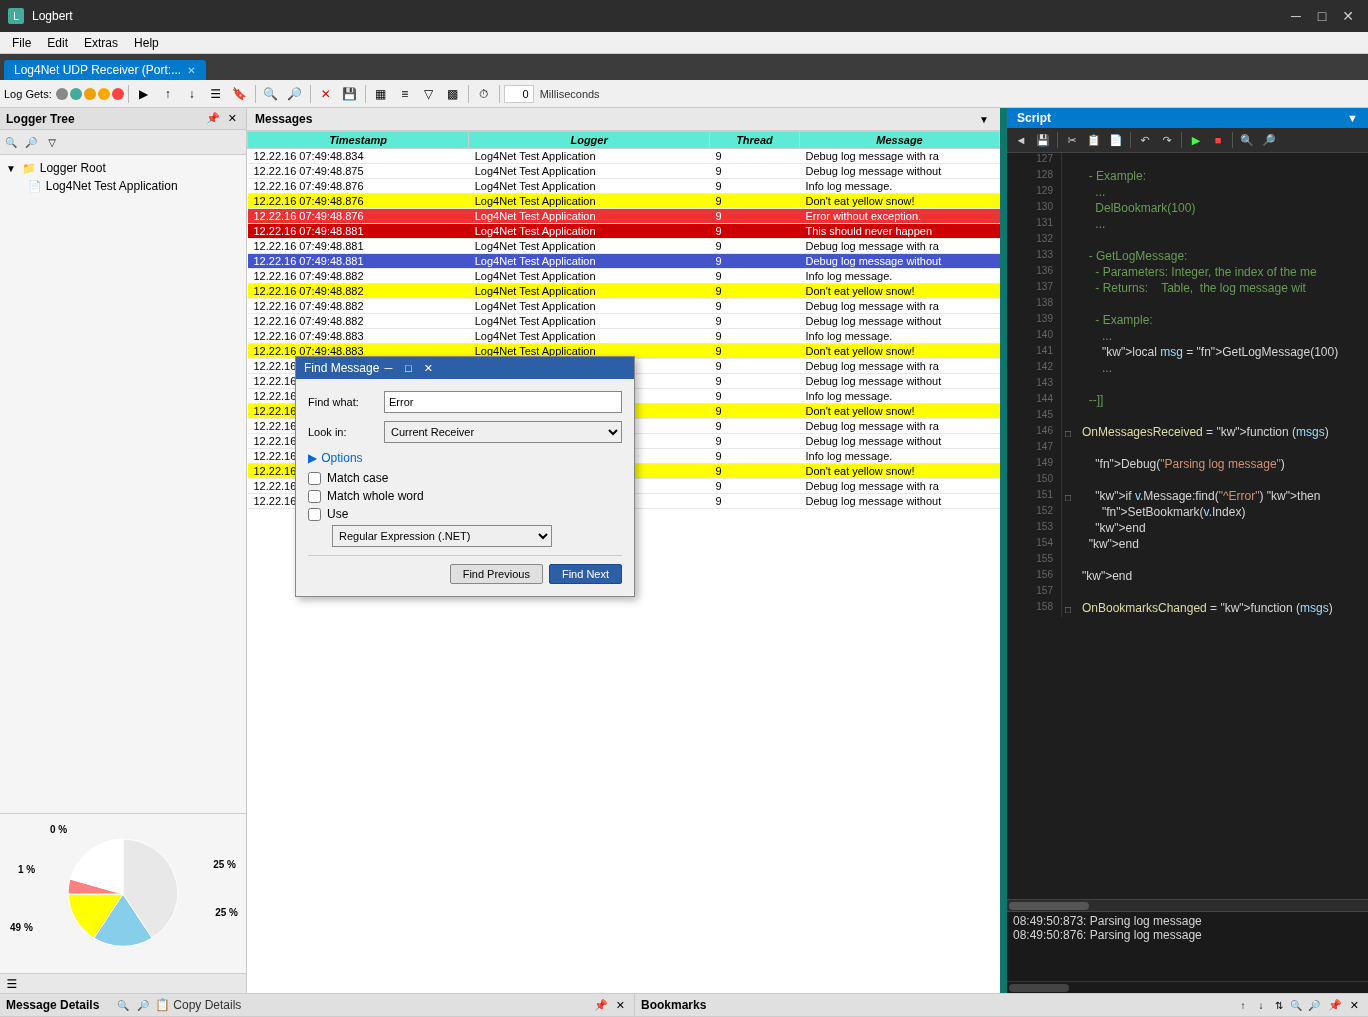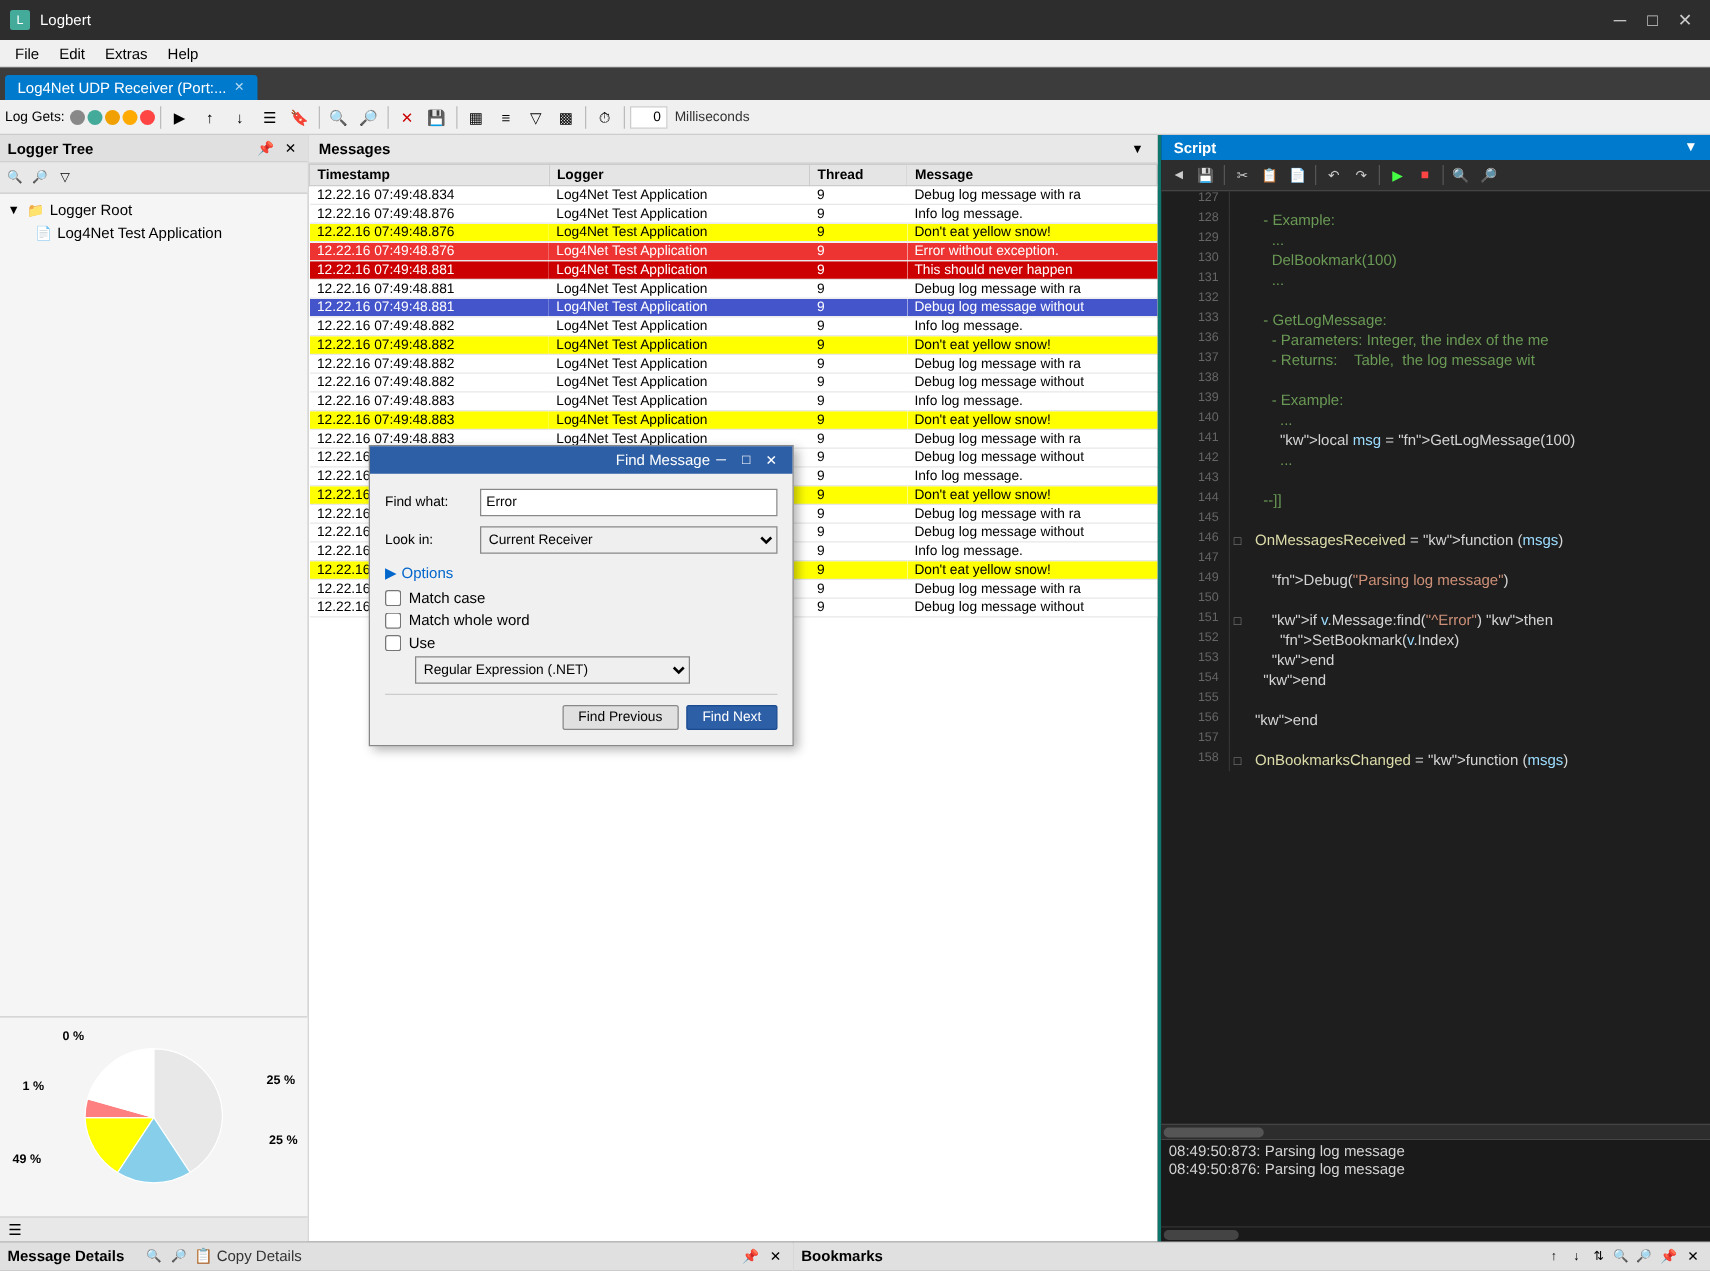"Script" .right-panel { border-left: 3px solid #0f766e -> 7px solid #0f766e; width: 442px -> 368px }
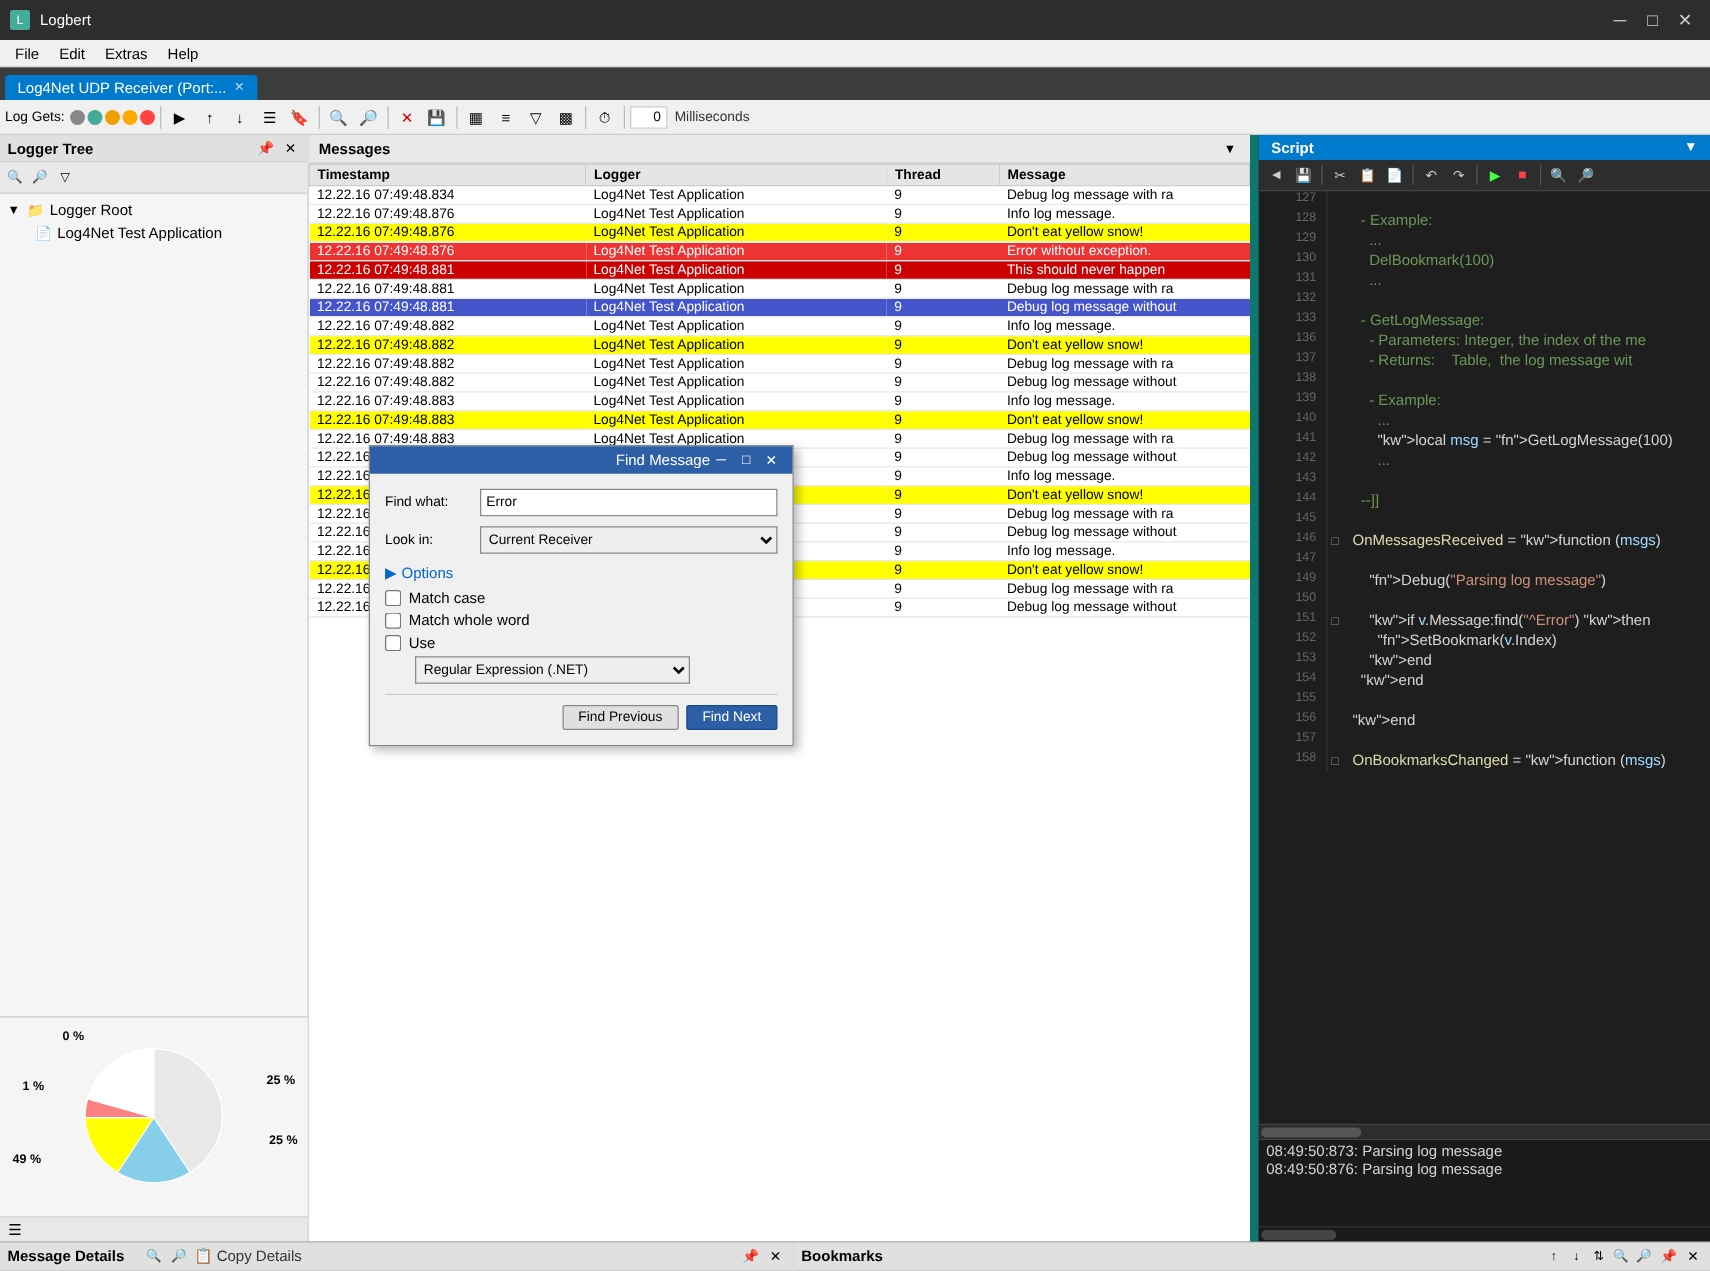"Timestamp" .messages-table th { background: #e5e5e5 -> #5eead4; font-style: none -> italic; text-align: left -> center }
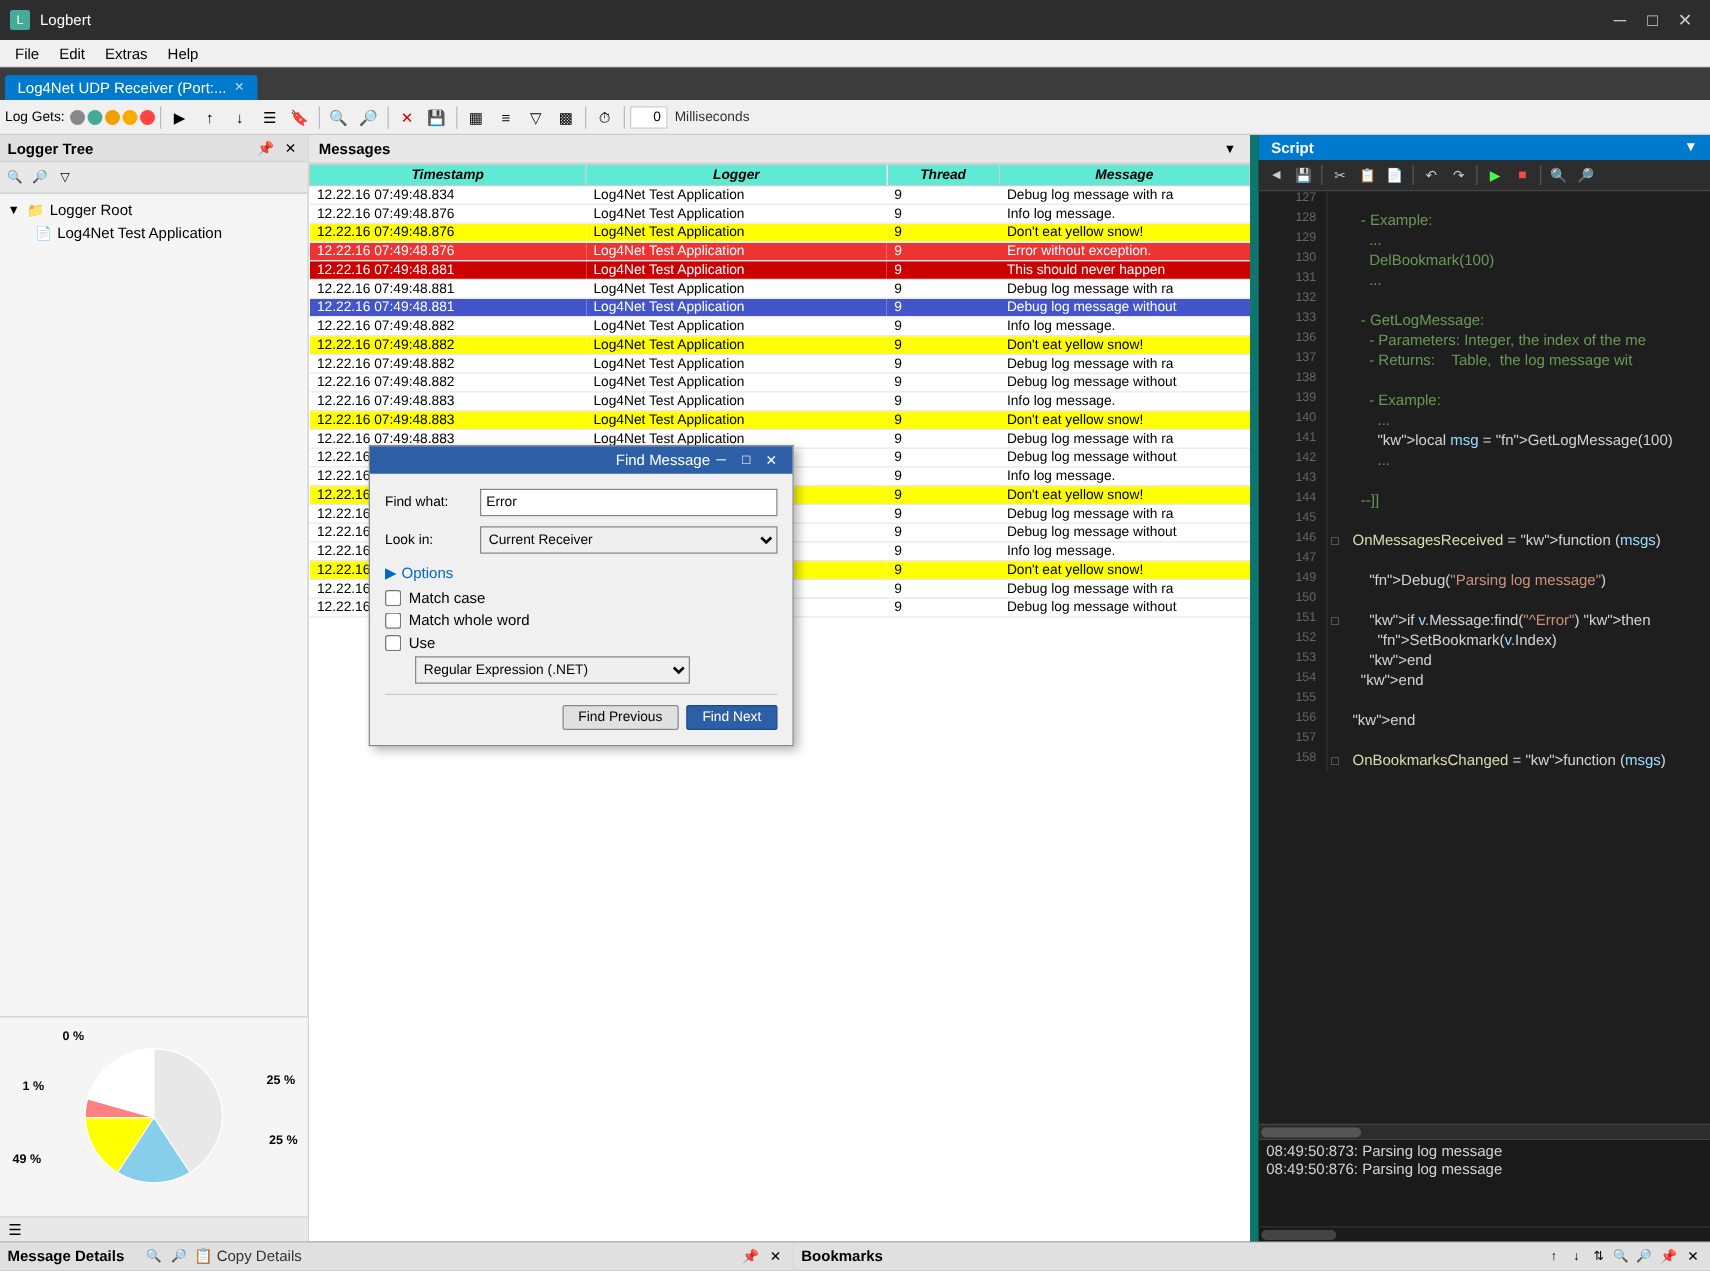"12.22.16 07:49:48.875" tr { html: none -> <tr> <td>12.22.16 07:49:48.875</td> <td>Log4Net Test Application</td> <td>9</td> <td>Debug log message without</td> </tr> }
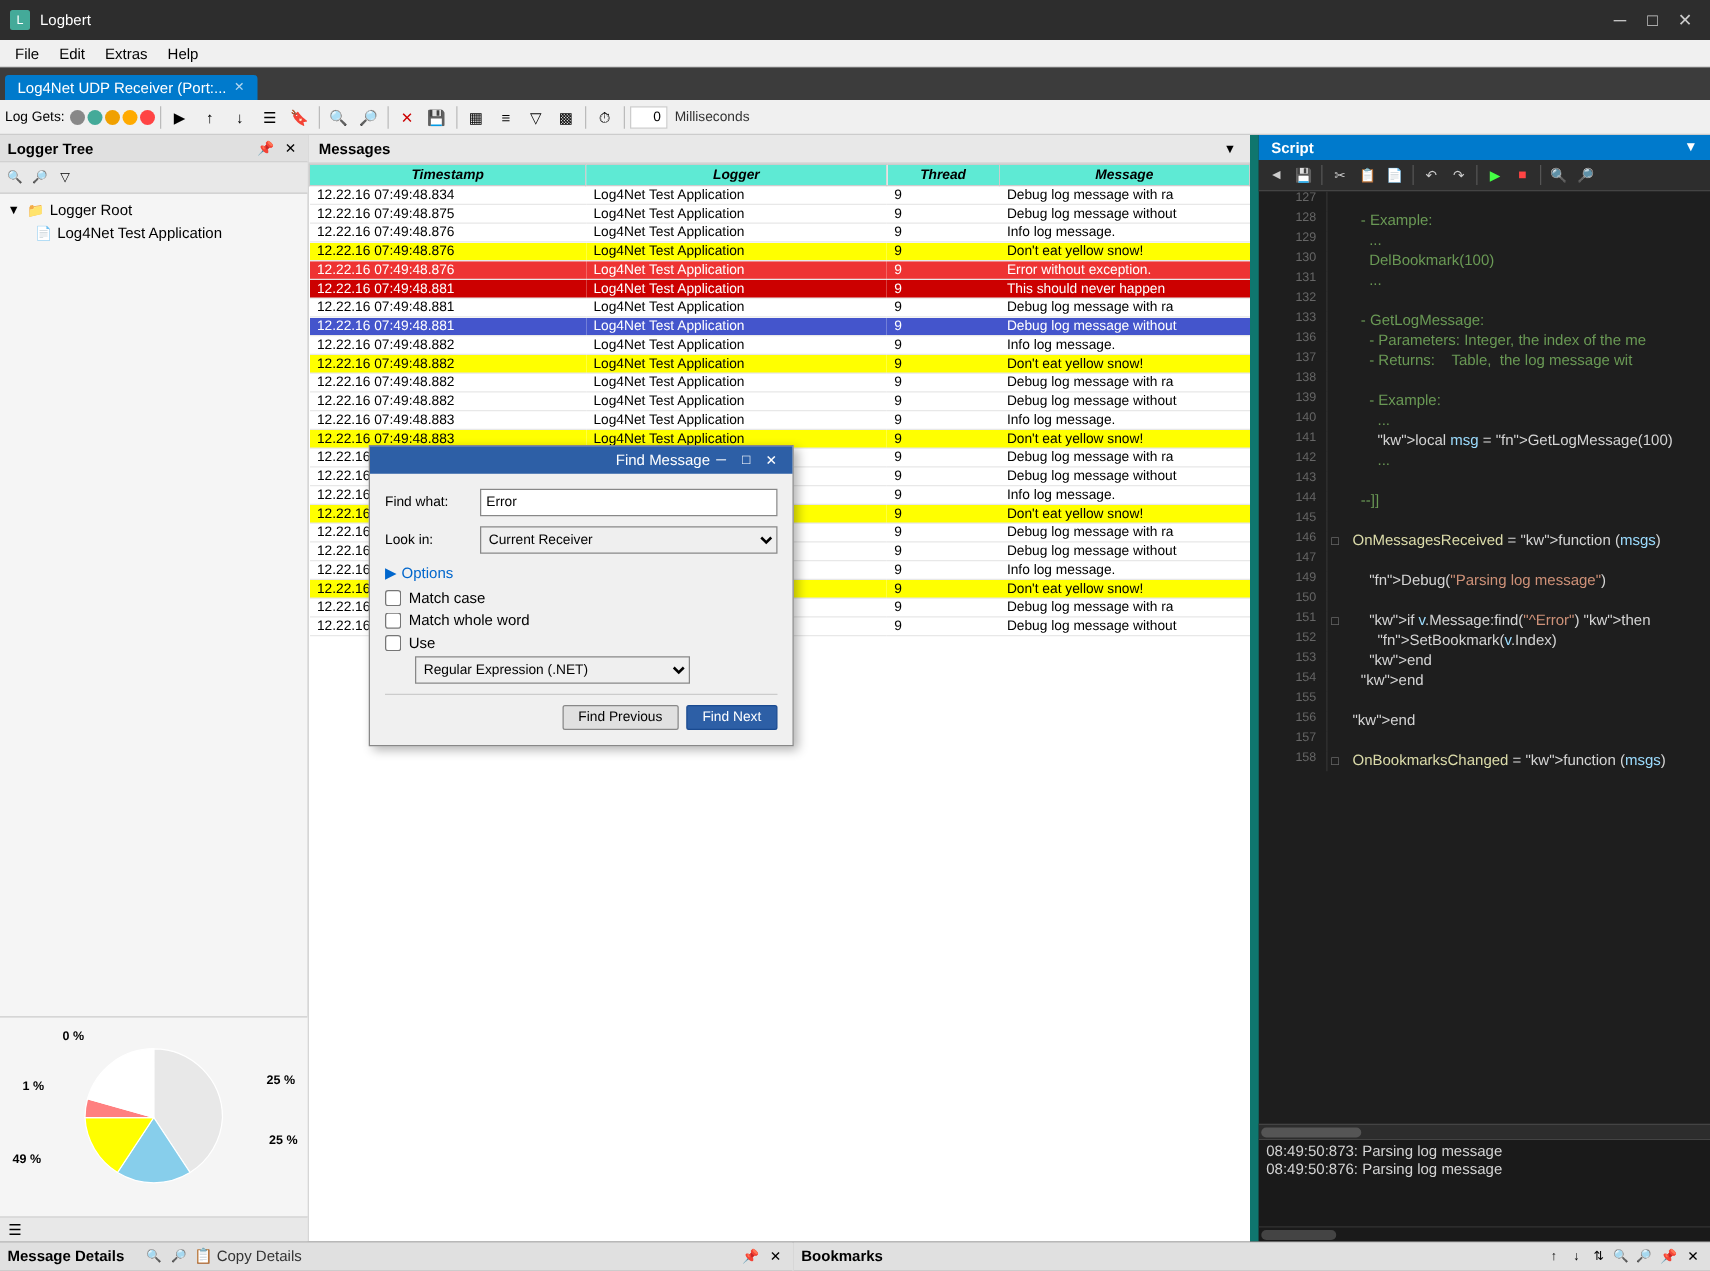"Find Message" .find-dialog-title { justify-content: flex-end -> flex-start }
